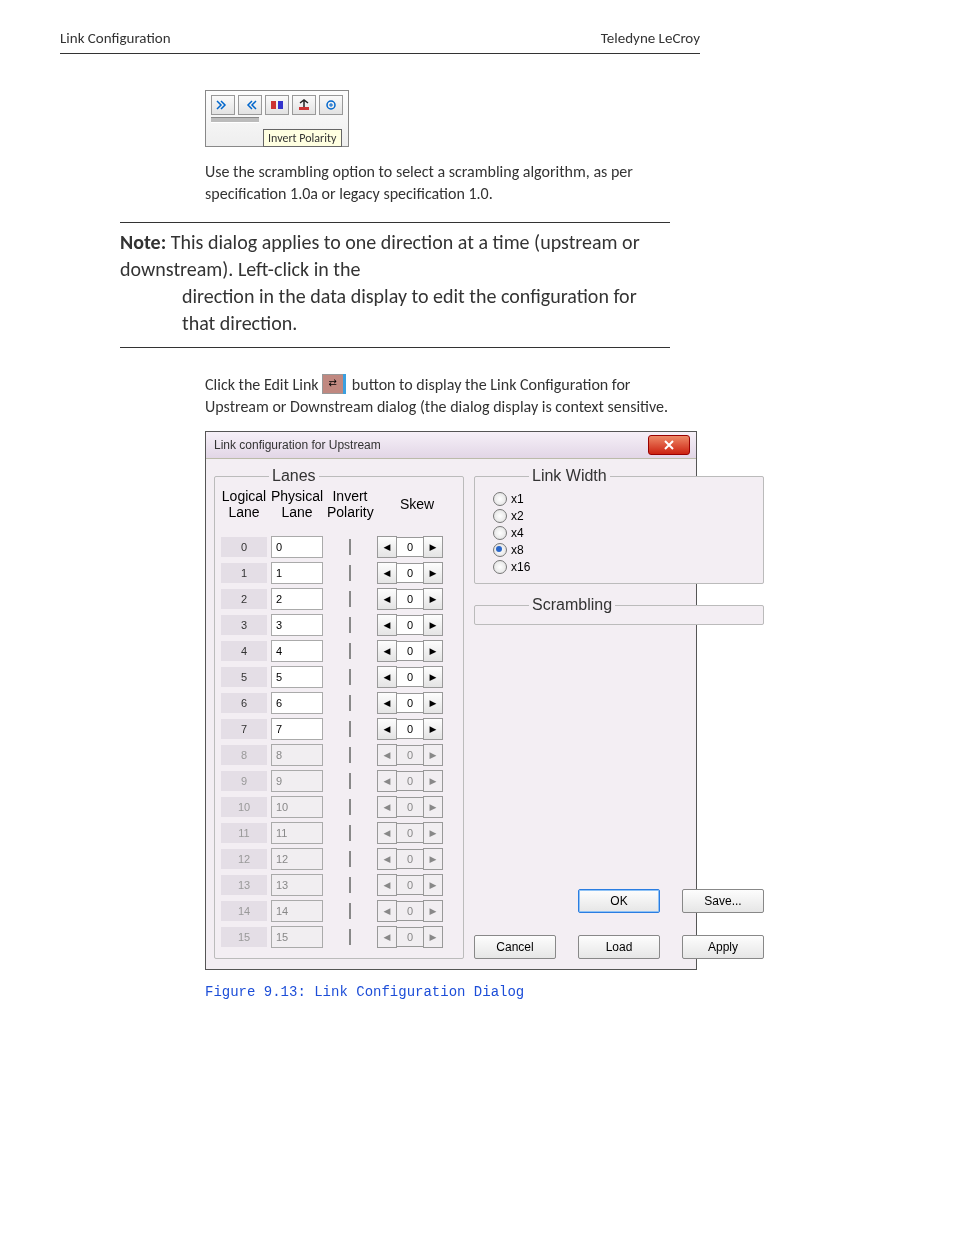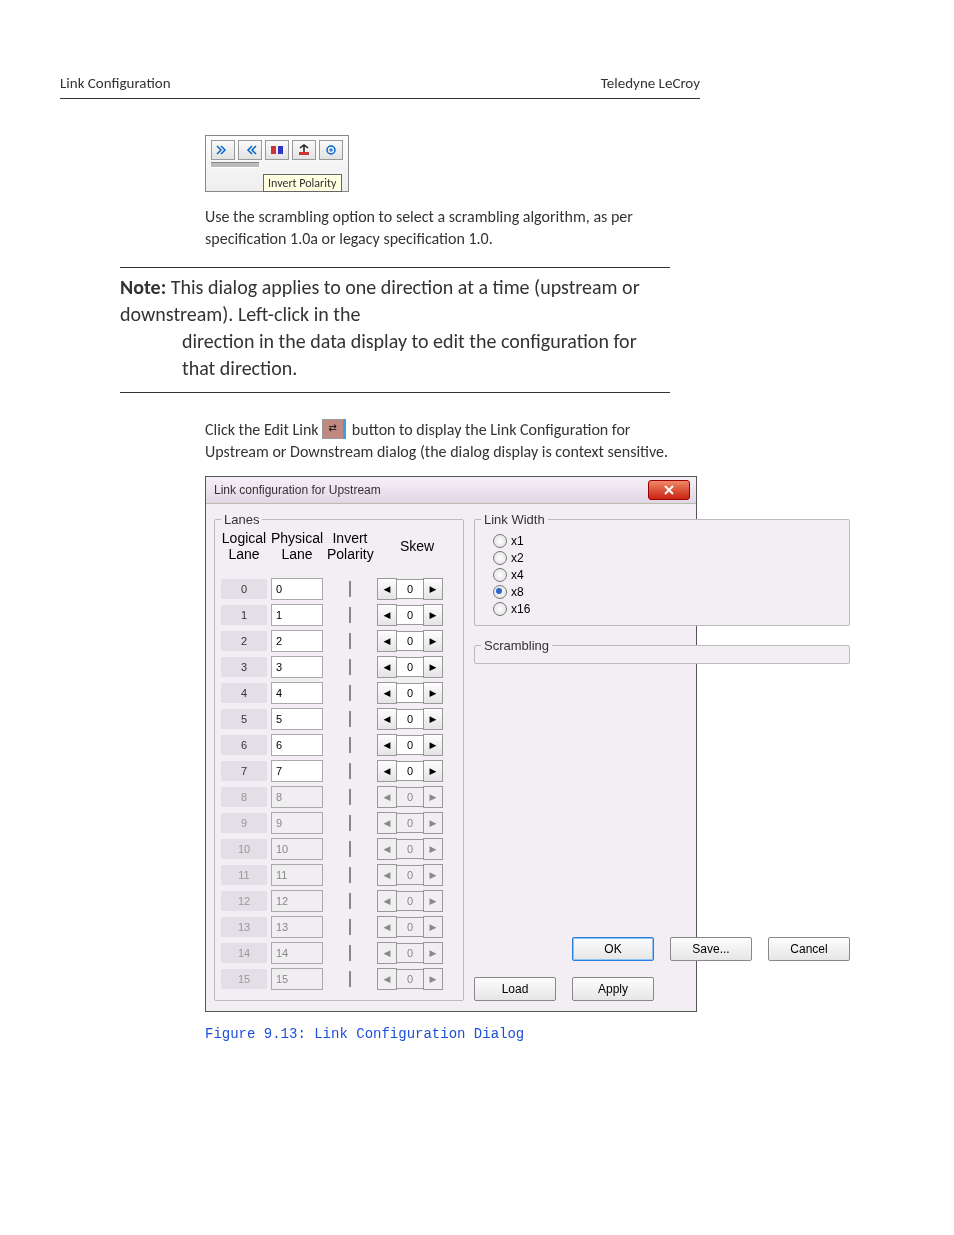"Link Configuration" .page { padding: 74px 60px 40px 60px -> 29px 60px 40px 60px }
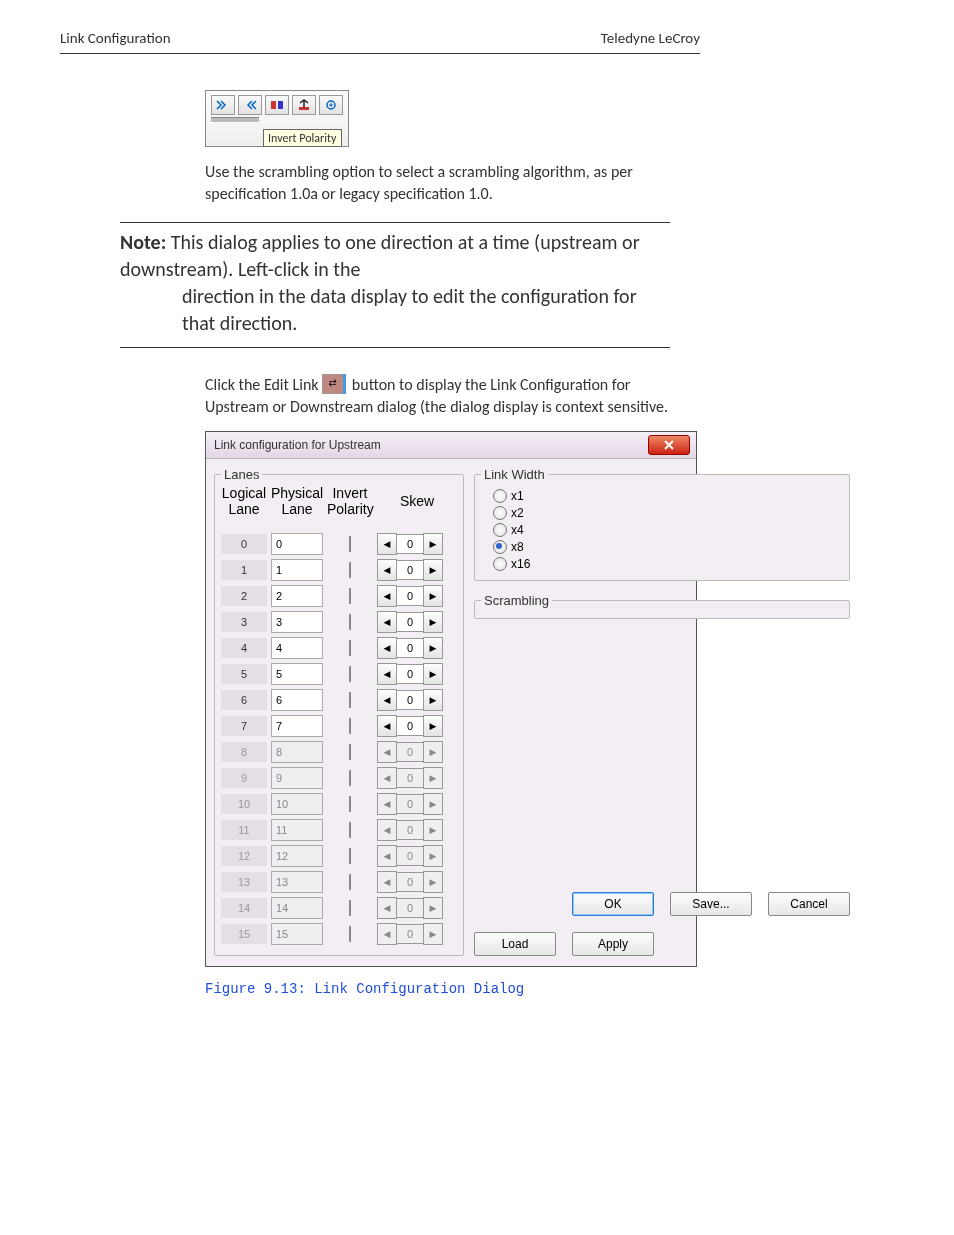"Lanes" fieldset legend { font-size: 13px -> 16px; margin-left: none -> 48px }
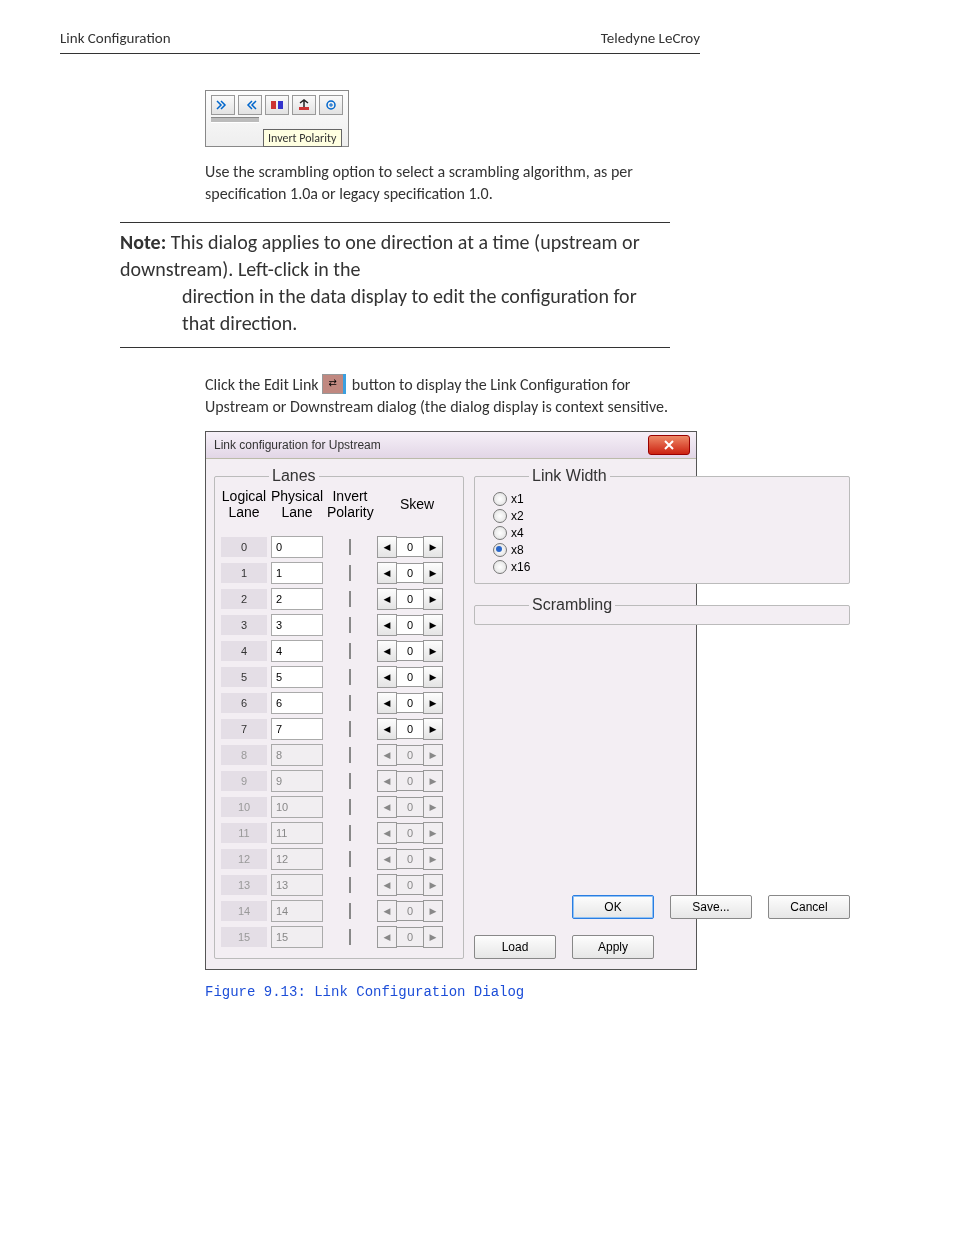"OK" .btn-grid { gap: 16px -> 22px; grid-template-columns: 1fr 1fr 1fr 1fr -> 1fr 1fr 1fr }
